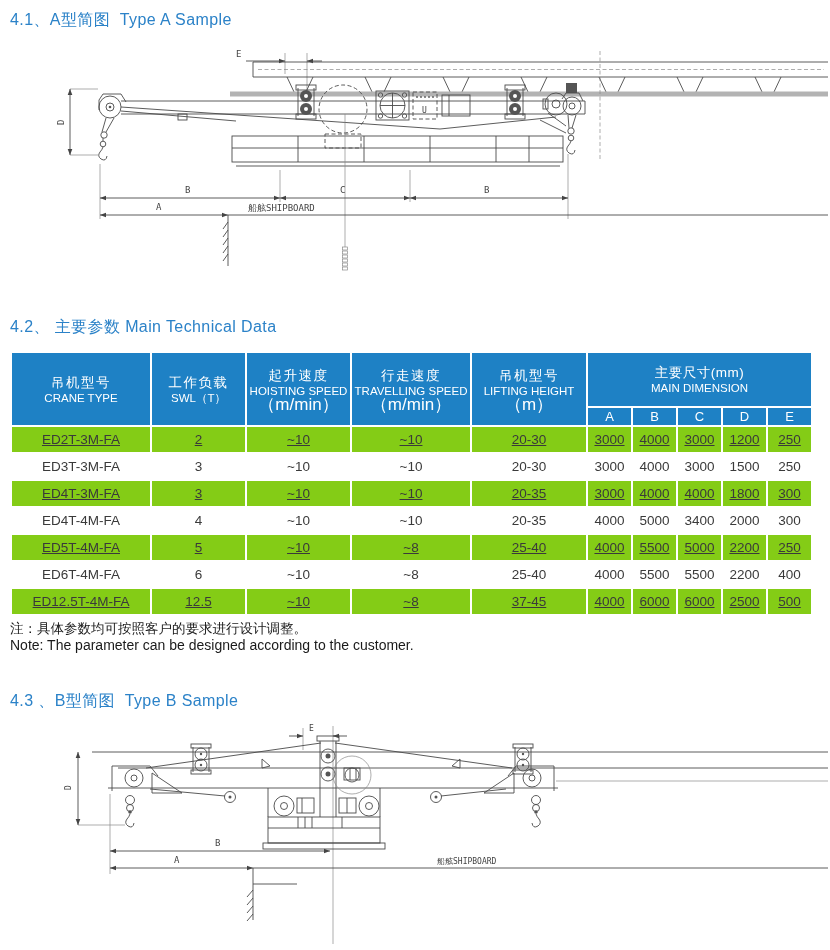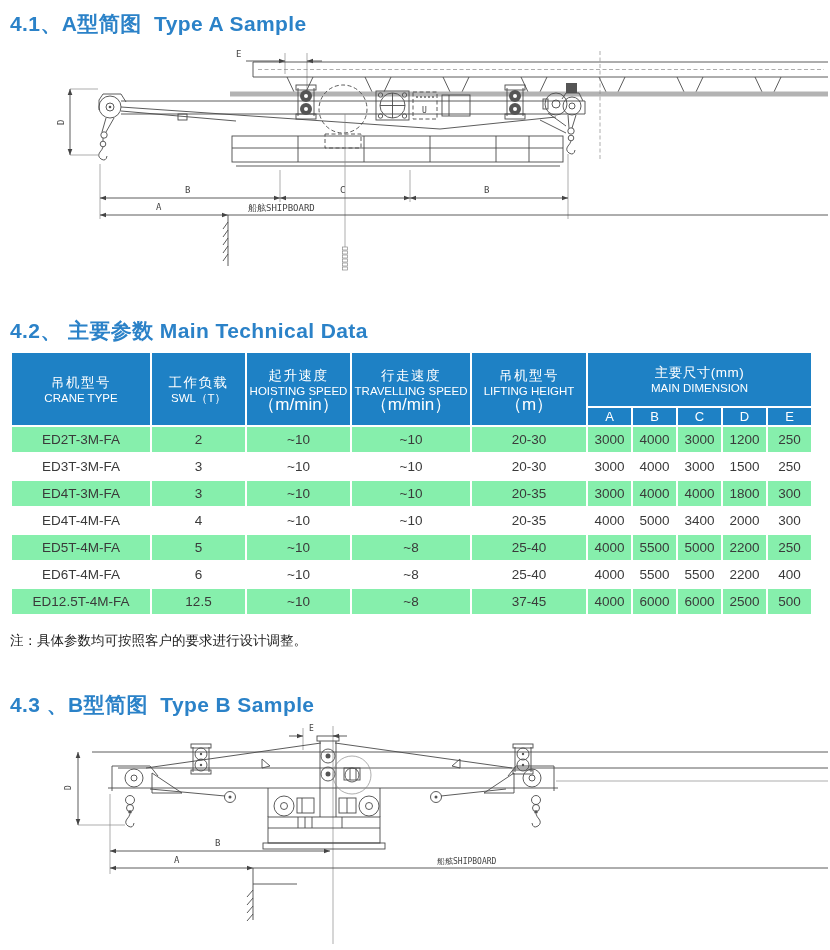"4.1、A型简图 Type A Sample" .heading { font-size: 21px -> 16px; font-weight: bold -> normal }
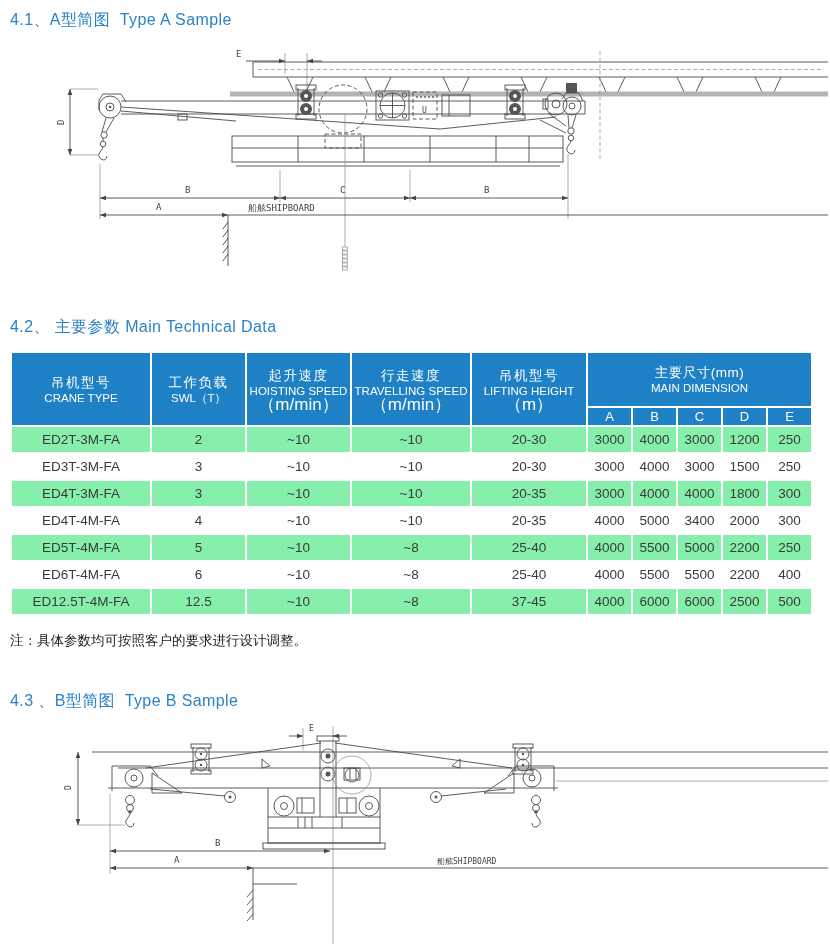"ED2T-3M-FA" tbody tr.alt td { background: #86efac -> #84cc16; text-decoration: none -> underline }
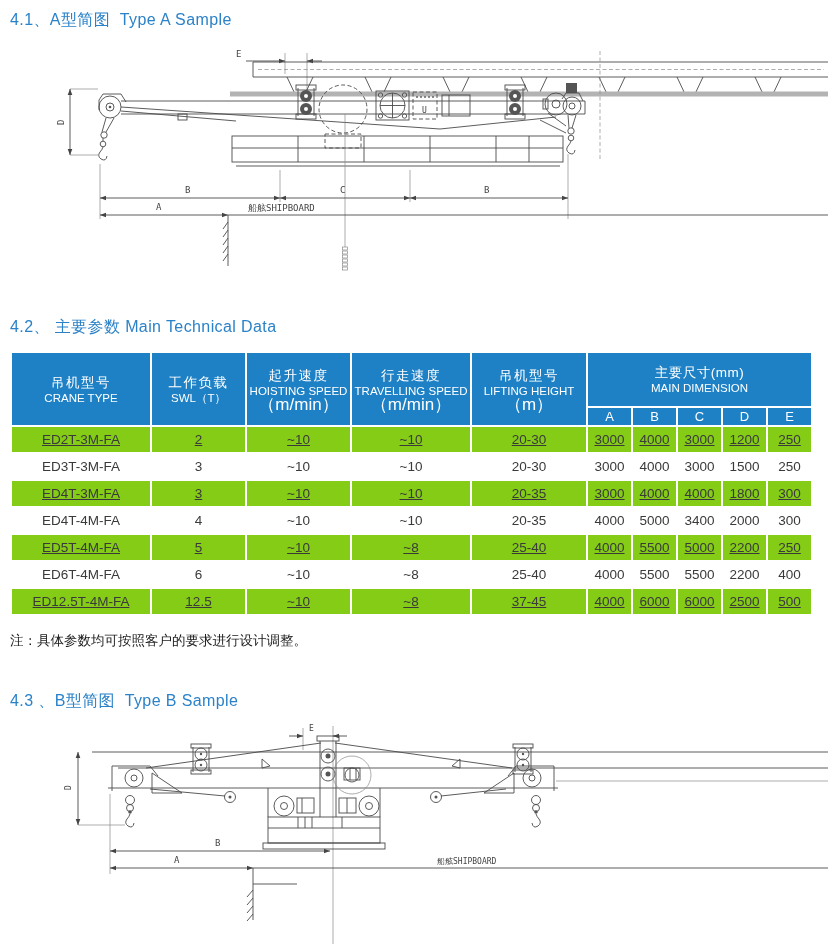"注：具体参数均可按照客户的要求进行设计调整。" .note-cn { margin-top: 12px -> none }
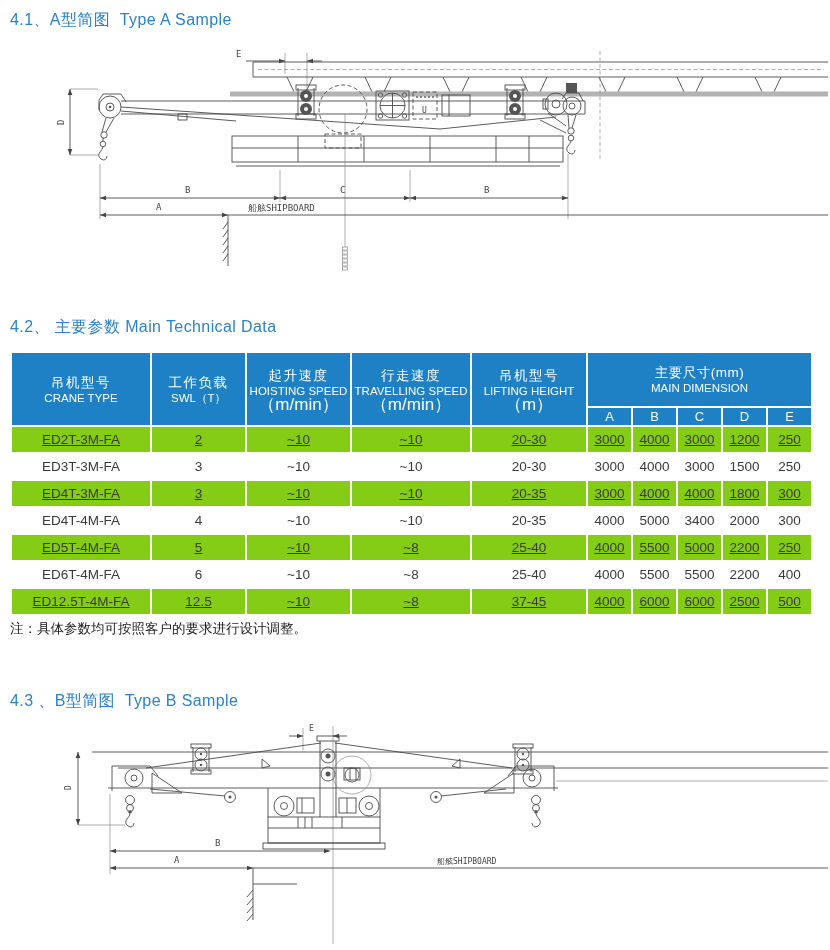"Note: The parameter can be" div.note-en { html: none -> <div>Note: The parameter can be designed according to the customer.</div> }
